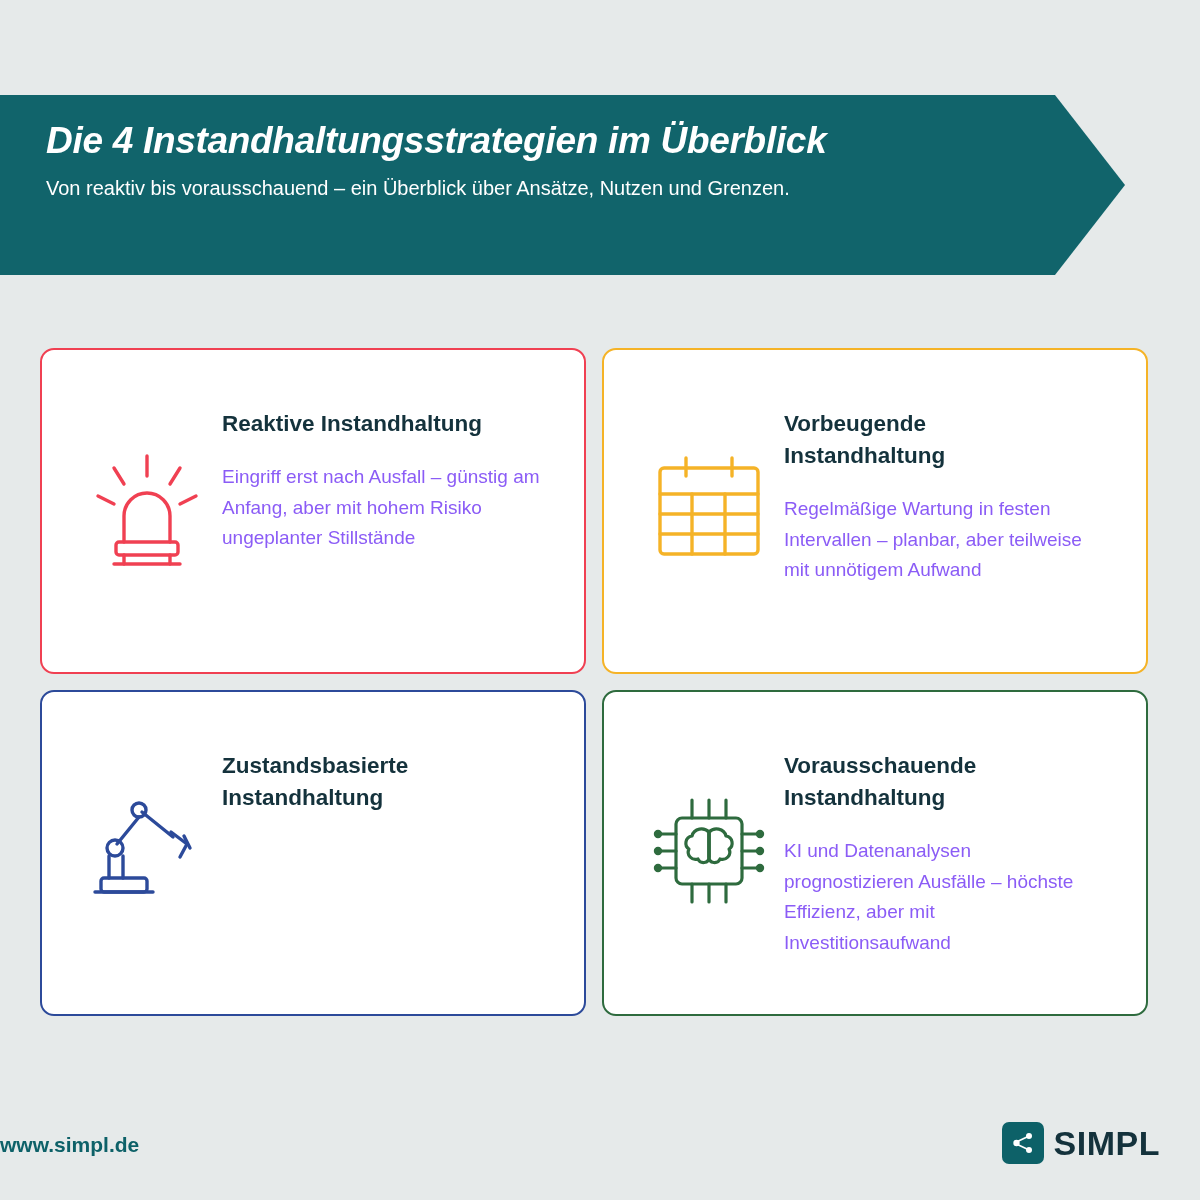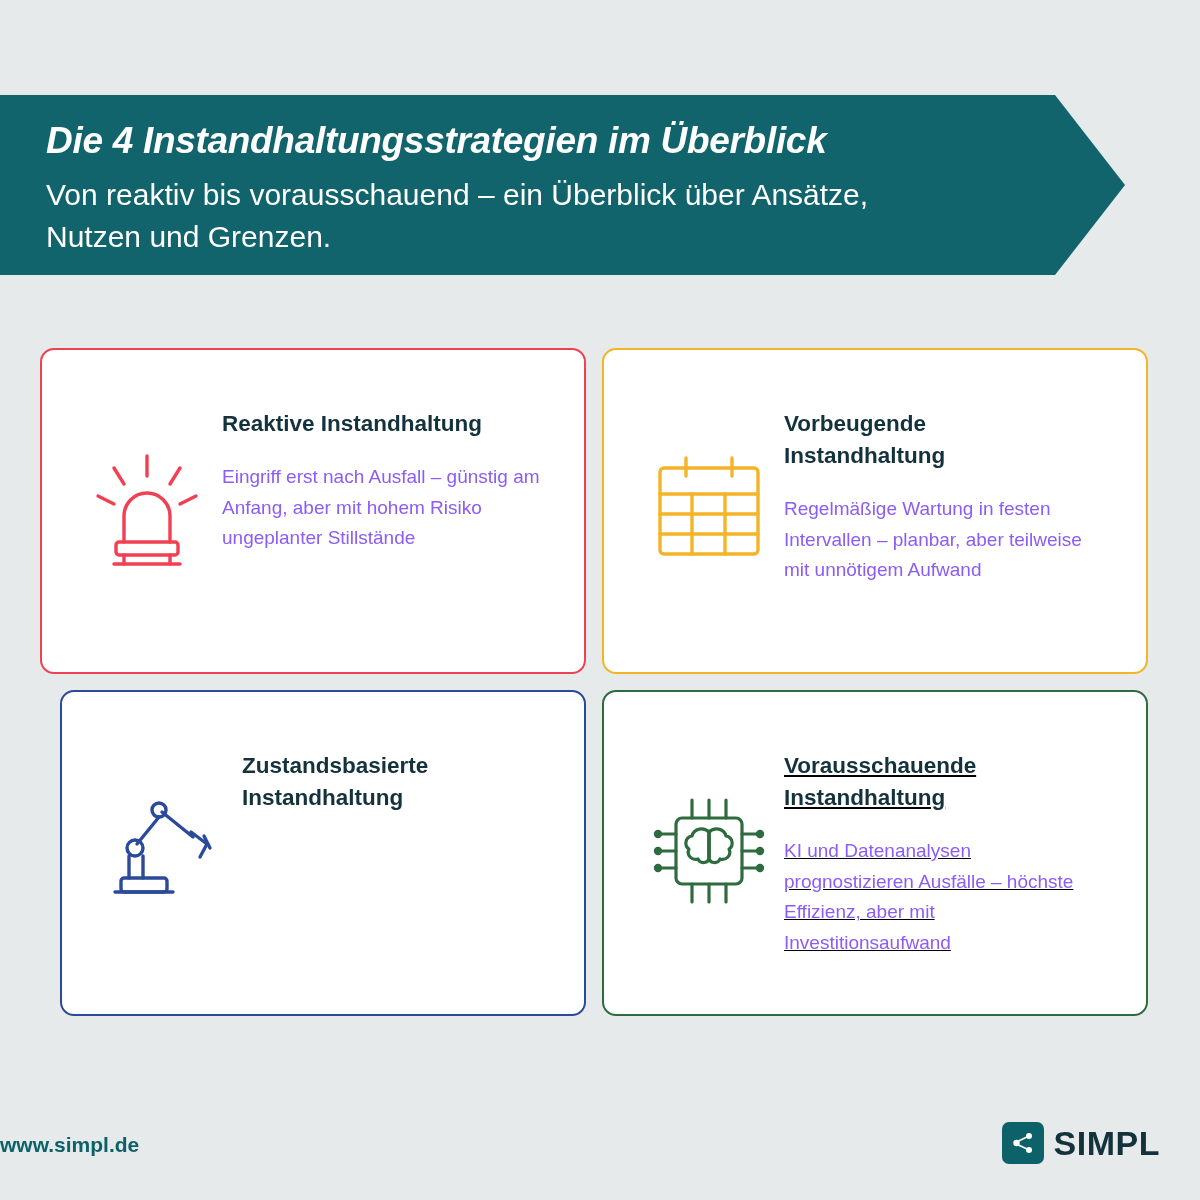"Von reaktiv bis vorausschauend –" .header-sub { font-size: 30px -> 20px }
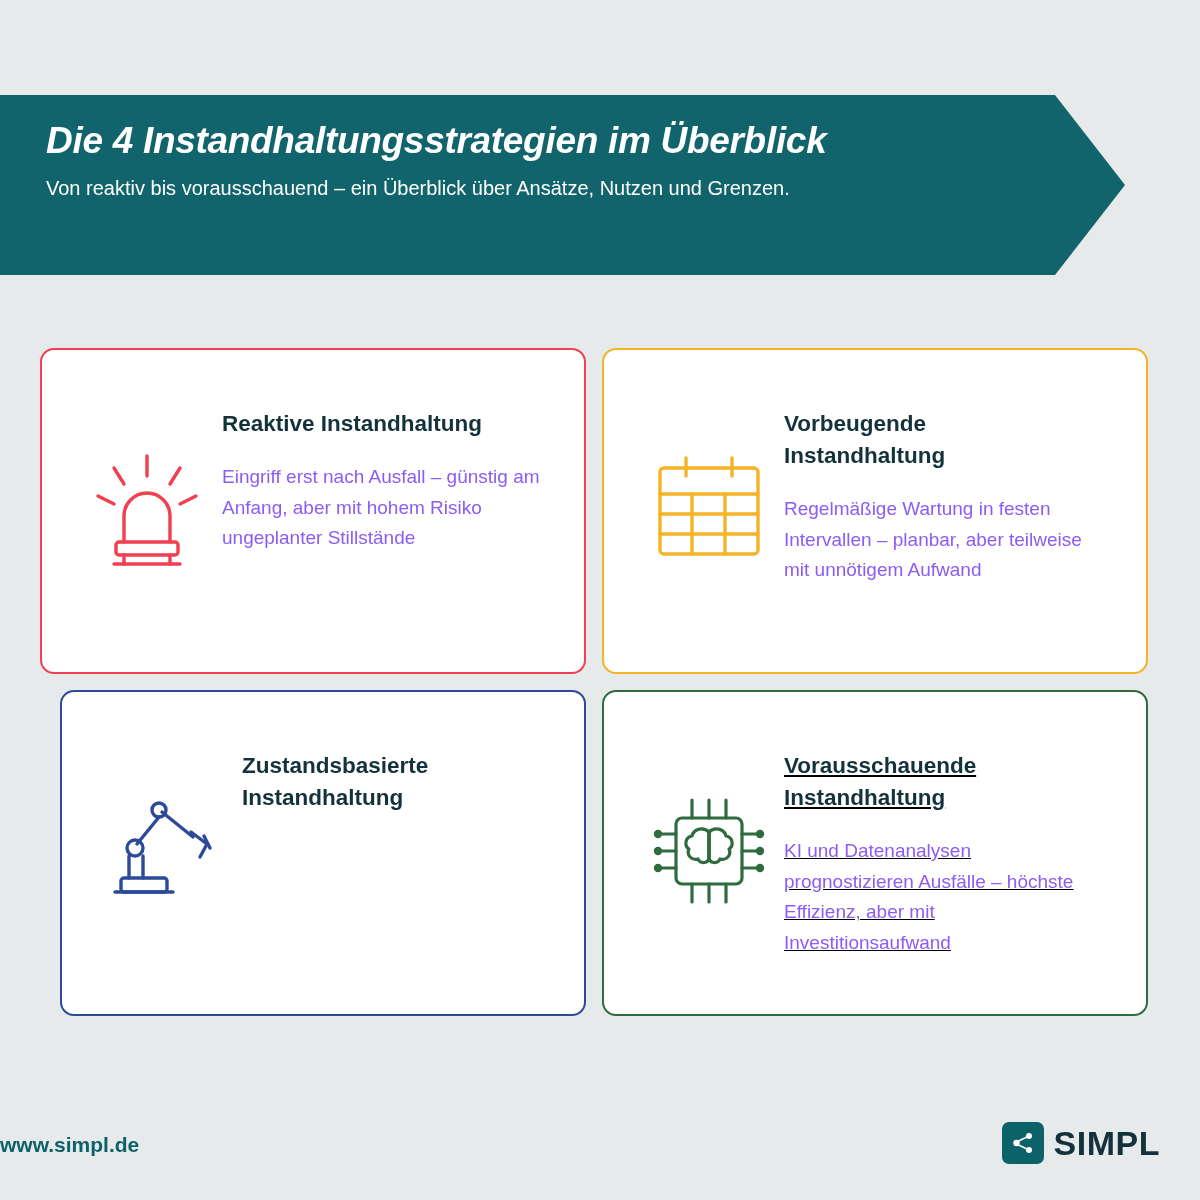"Zustandsbasierte Instandhaltung" .card.blue { margin-left: 20px -> none }
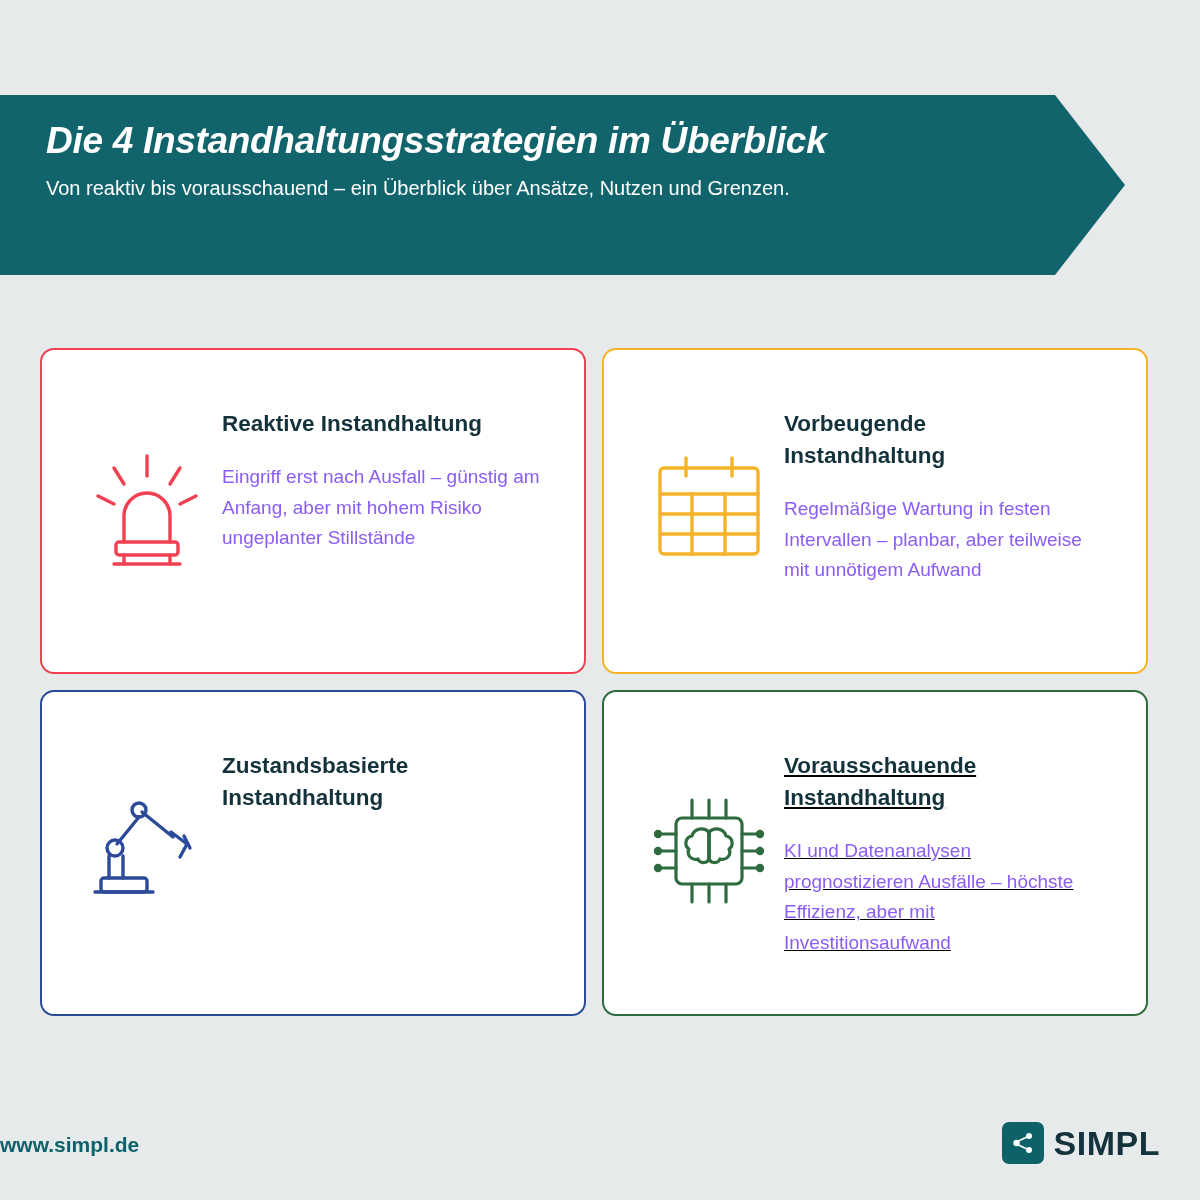"Vorausschauende Instandhaltung" .card.green { text-decoration: underline -> none }
